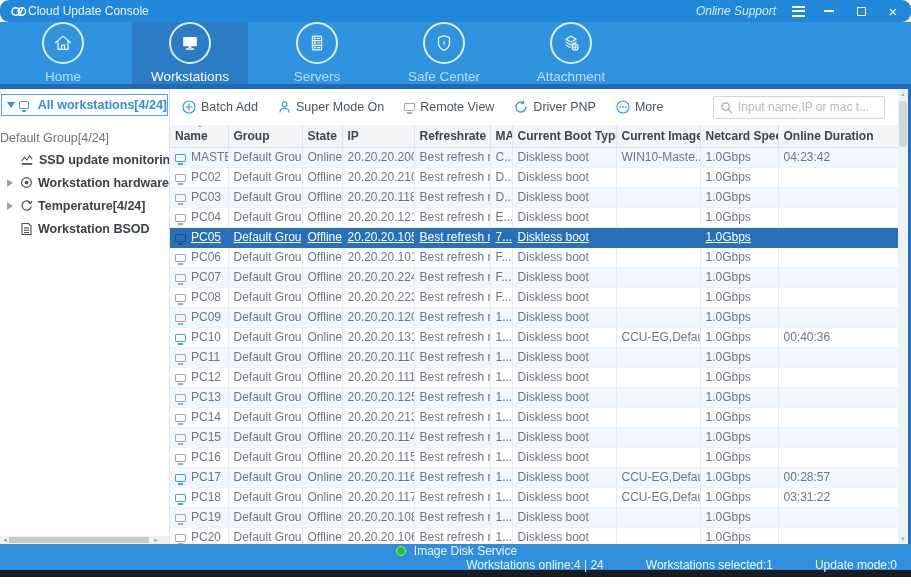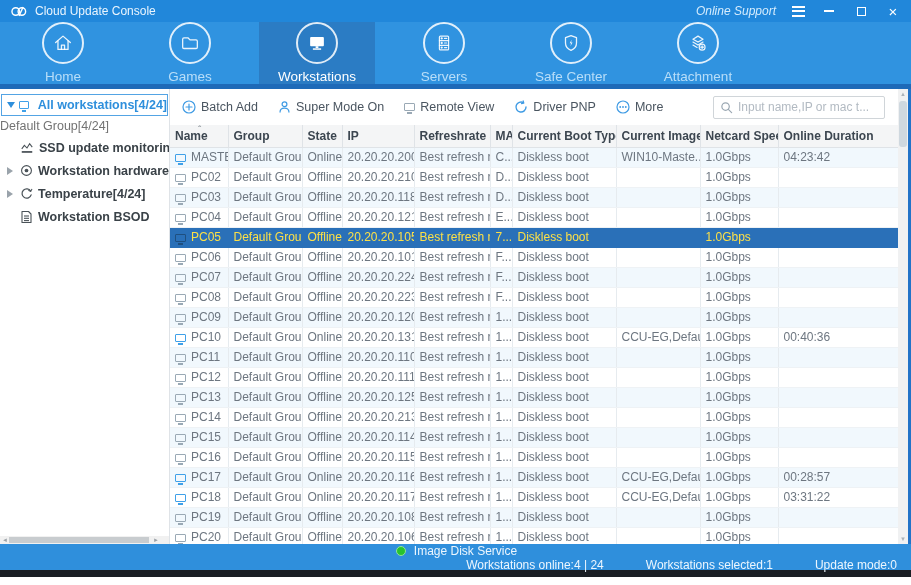"Cloud Update Console" .titlebar { border-radius: none -> 9px; gap: 7px -> none }
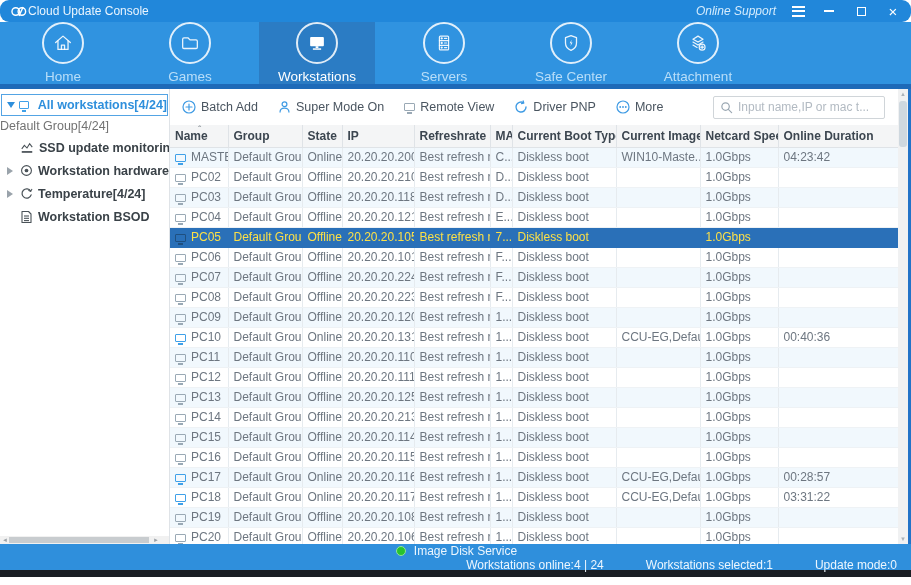"Games" div.nav-item { html: <div> <span> <svg> <path></path> </svg> </span> <span>Games</span> </div> -> none }
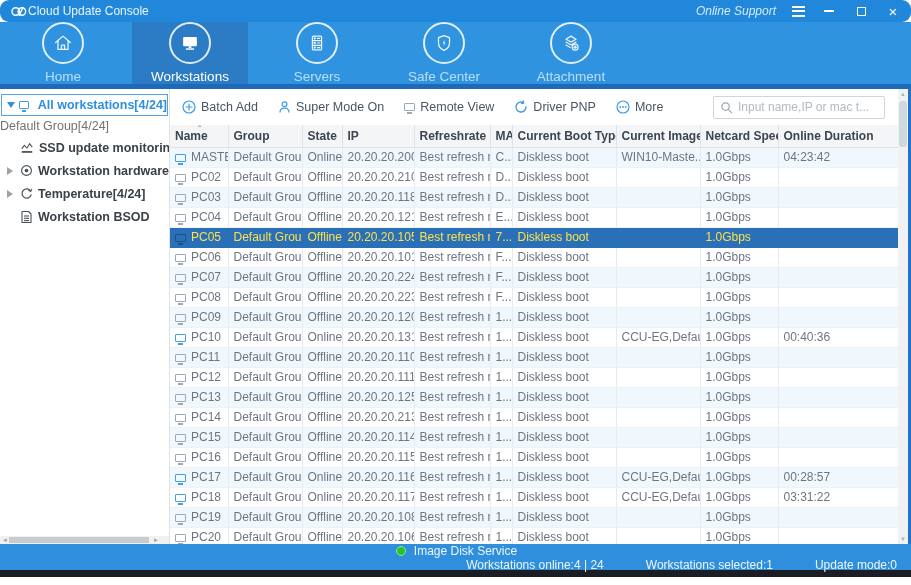"All workstations[4/24]" .tree-item.root { margin: 0 1px 0 1px -> 0 1px 12px 1px }
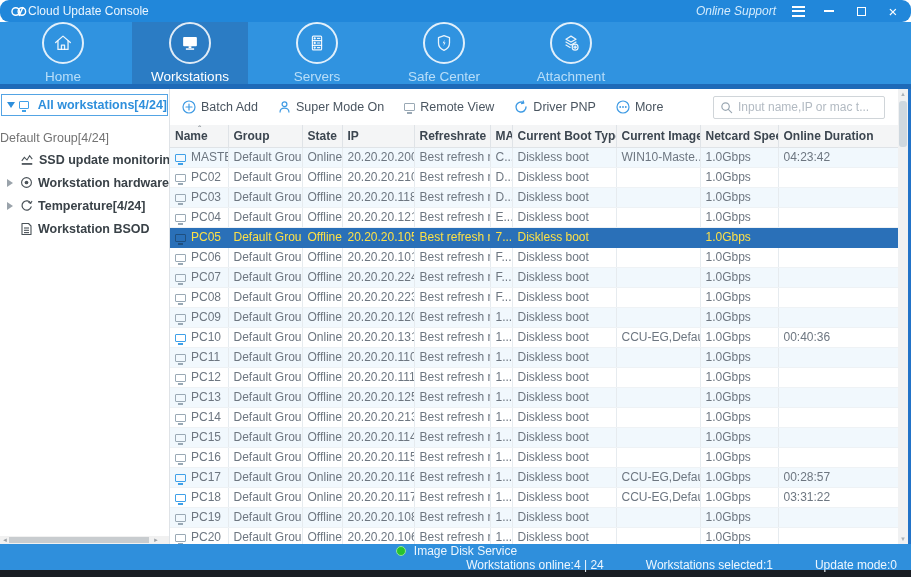"PC05" tr.sel td { color: #fde047 -> #ffffff; text-decoration: none -> underline }
